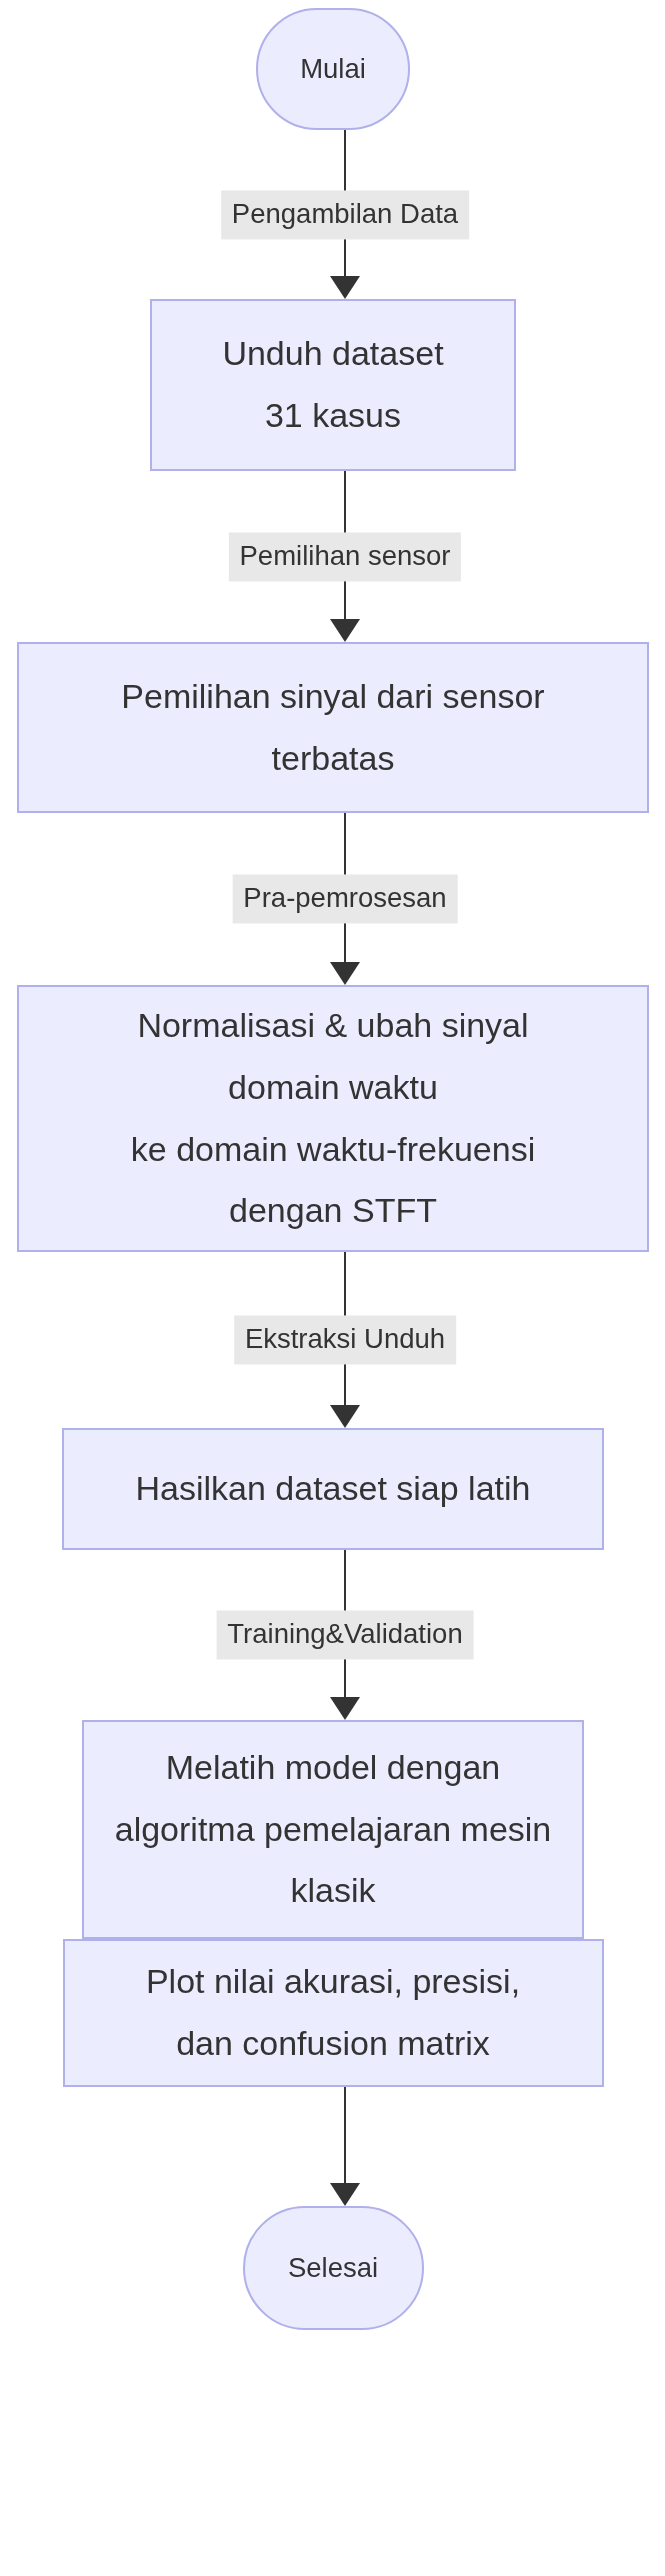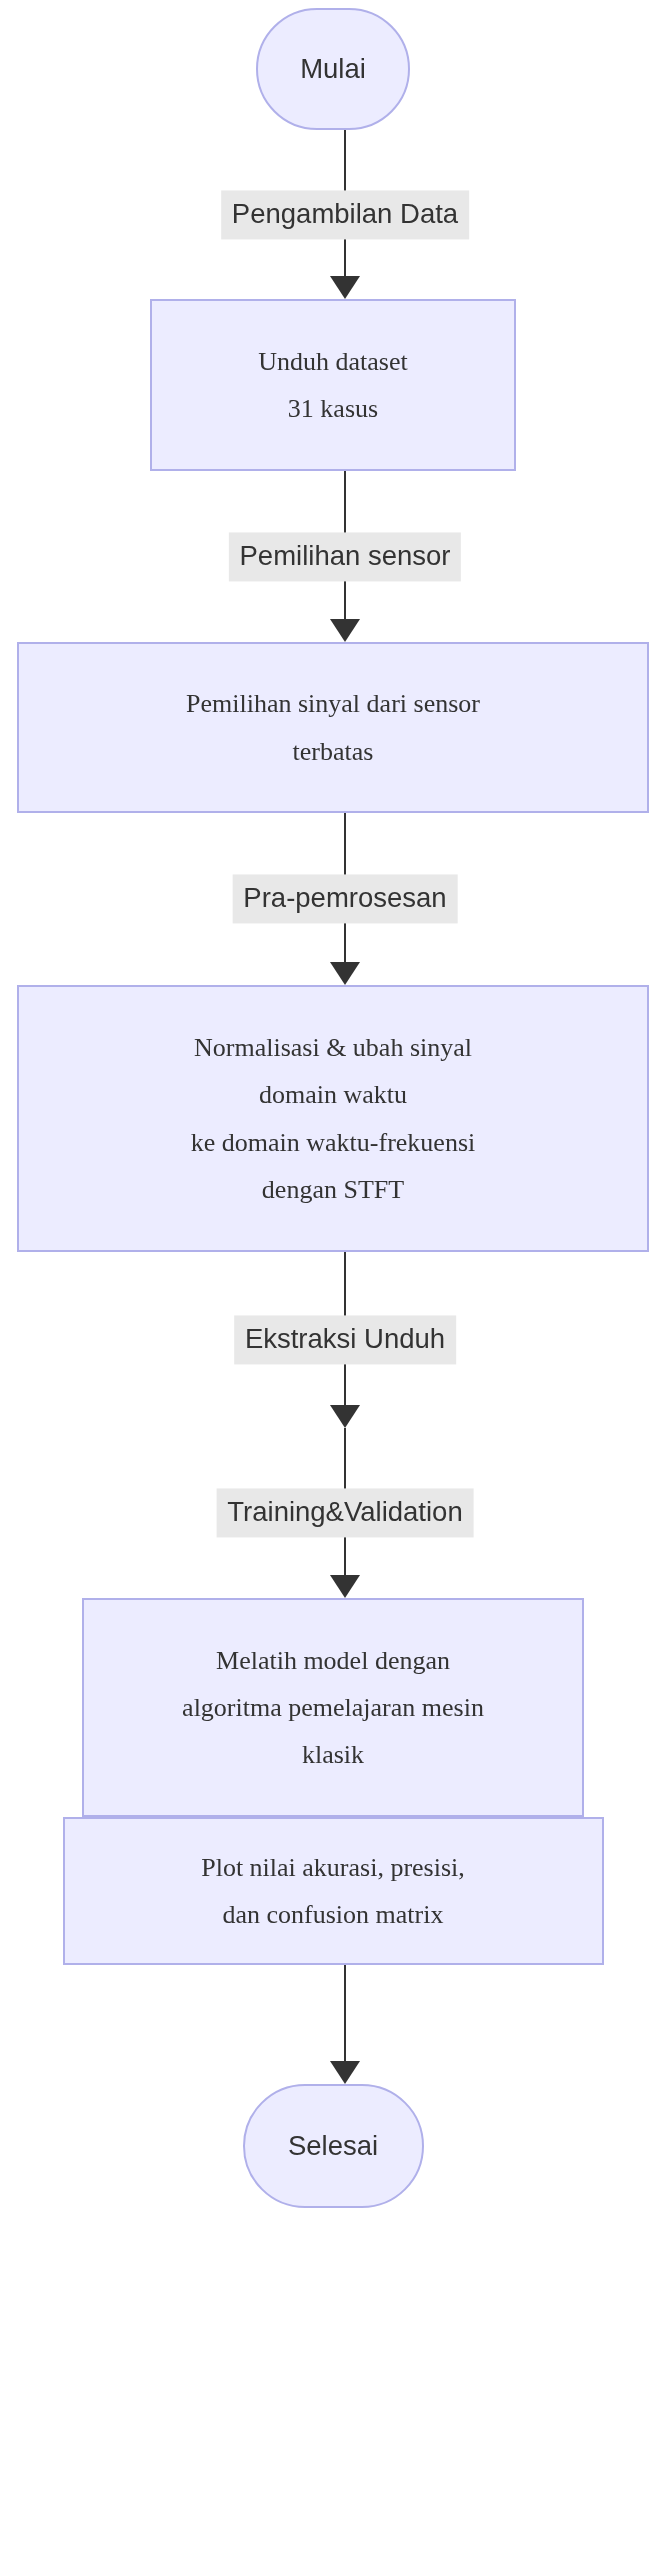"Unduh dataset" .node { font-family: Liberation Serif, serif -> none; font-size: 26px -> 34px }
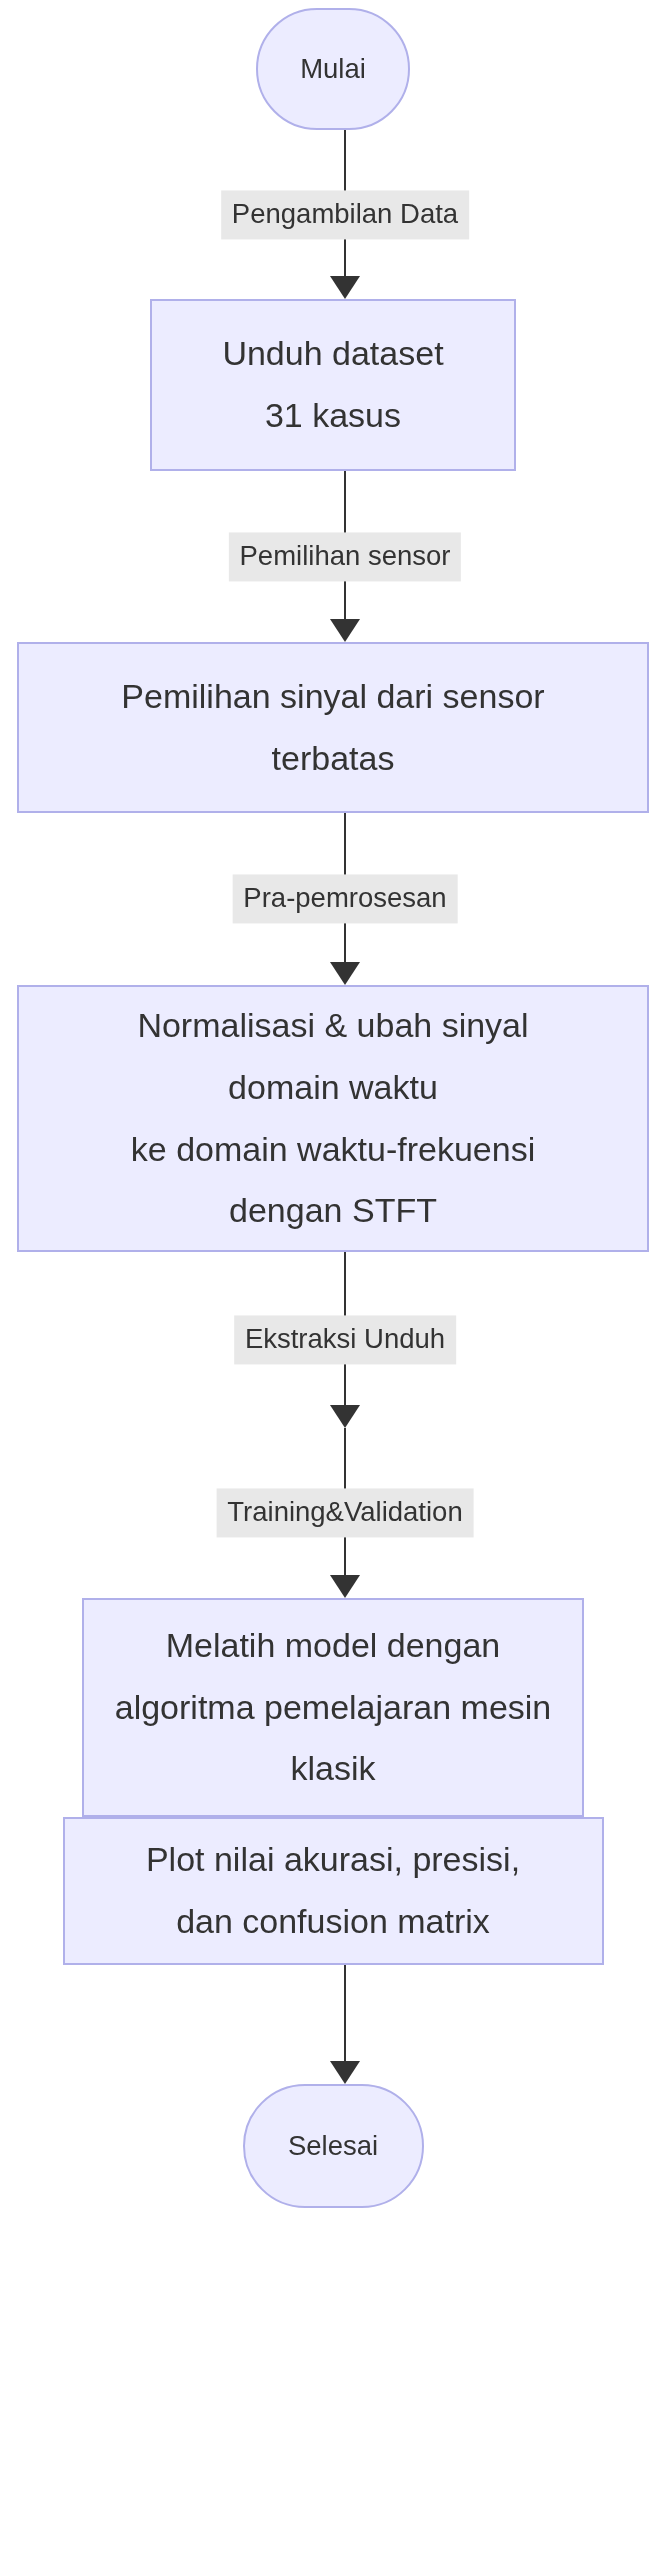"Hasilkan dataset siap latih" div.node { html: none -> <div>Hasilkan dataset siap latih</div> }
